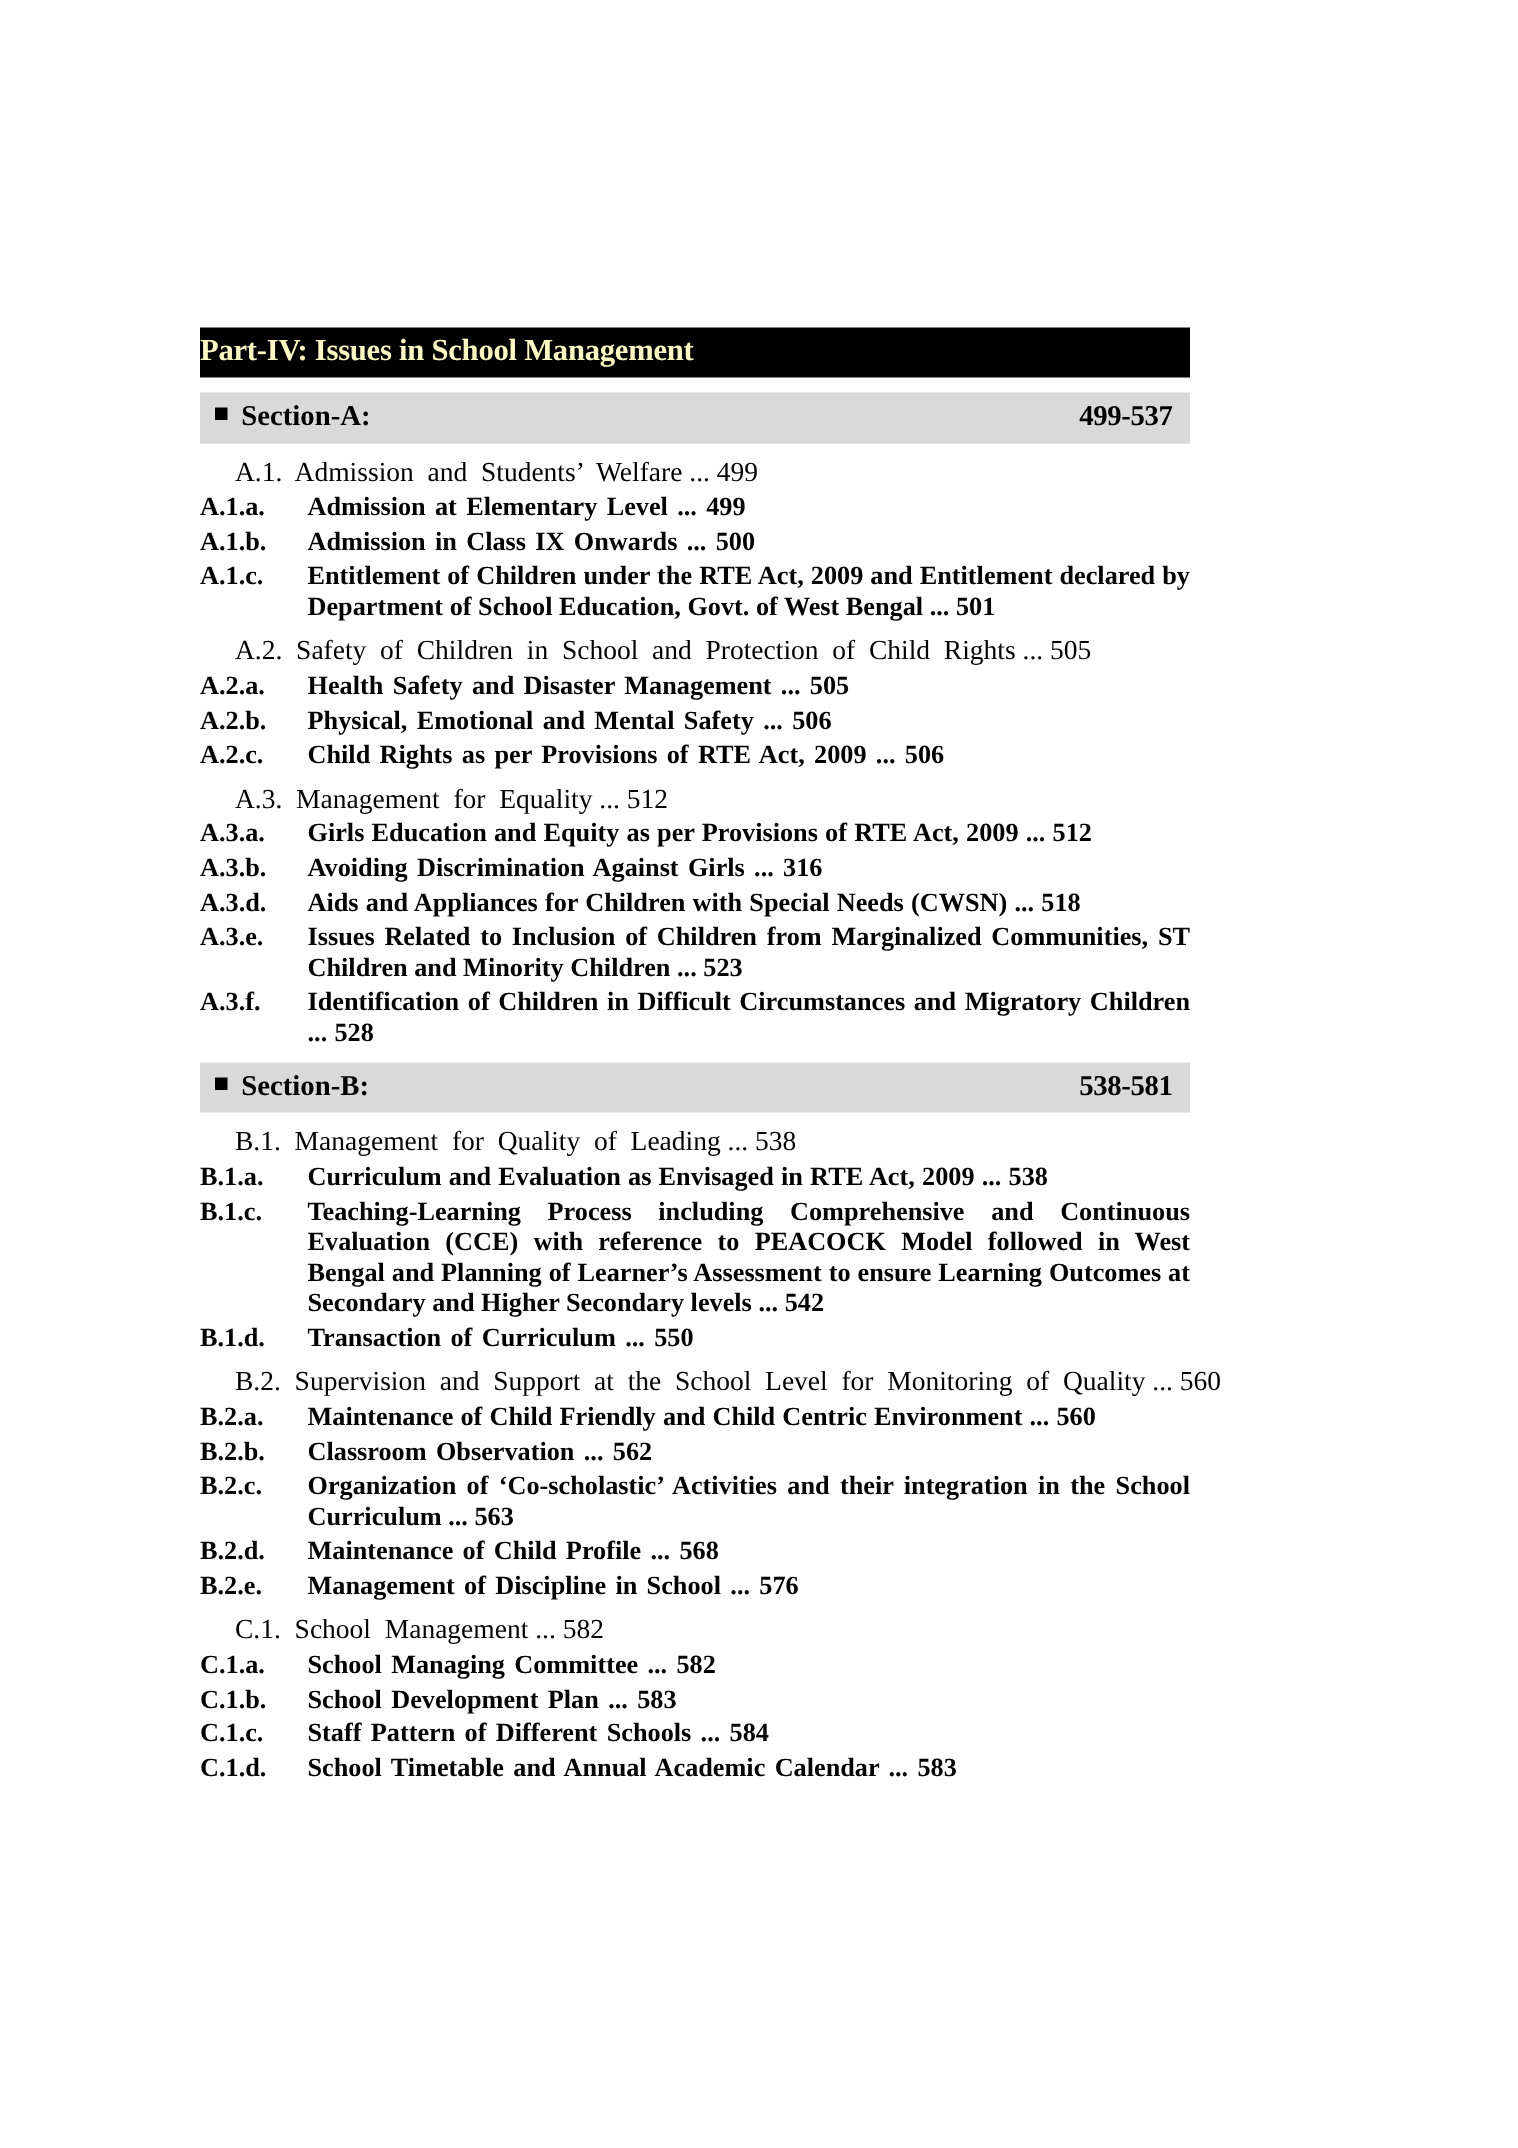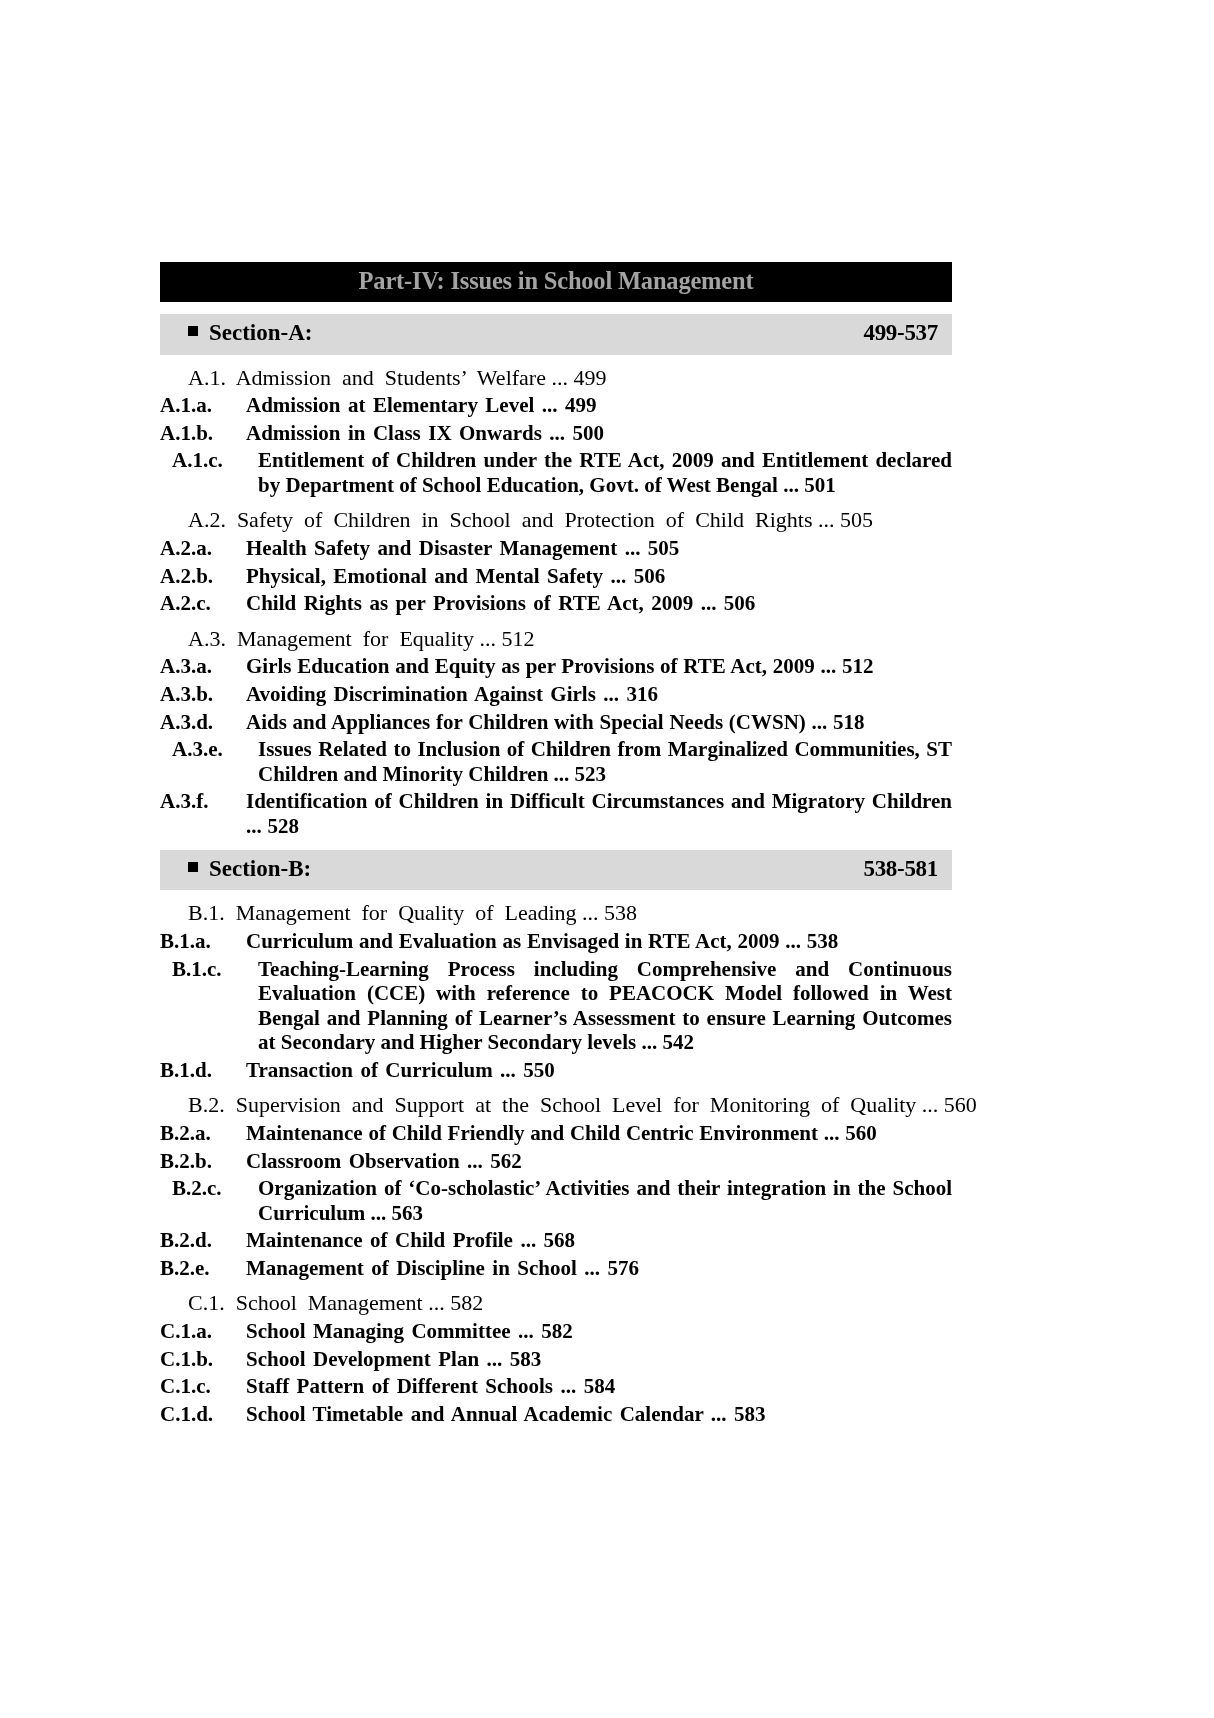"Part-IV: Issues in School Management" .part-bar { color: #a3a3a3 -> #fef9c3; text-align: center -> none }
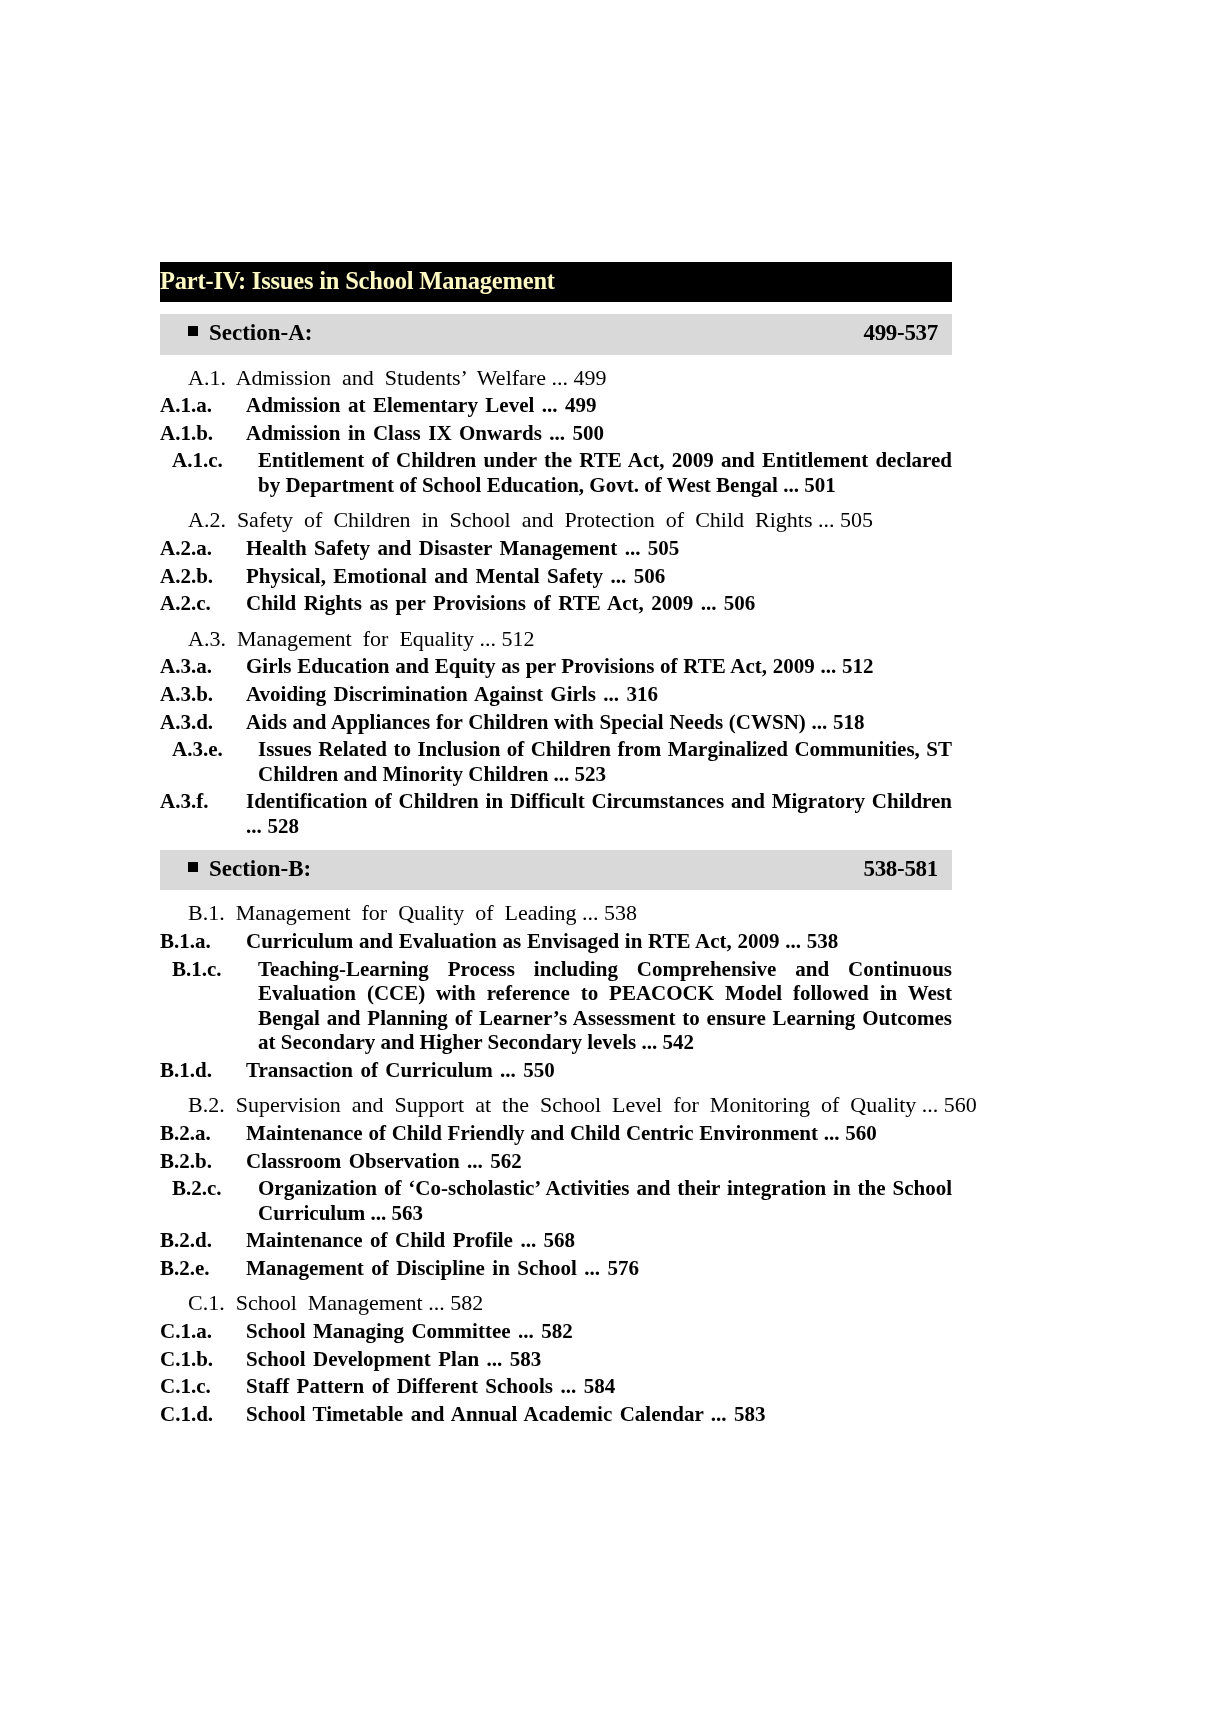"Section-A:" .section-head { padding: 7px 14px 9px 28px -> 7px 14px 9px 12px }
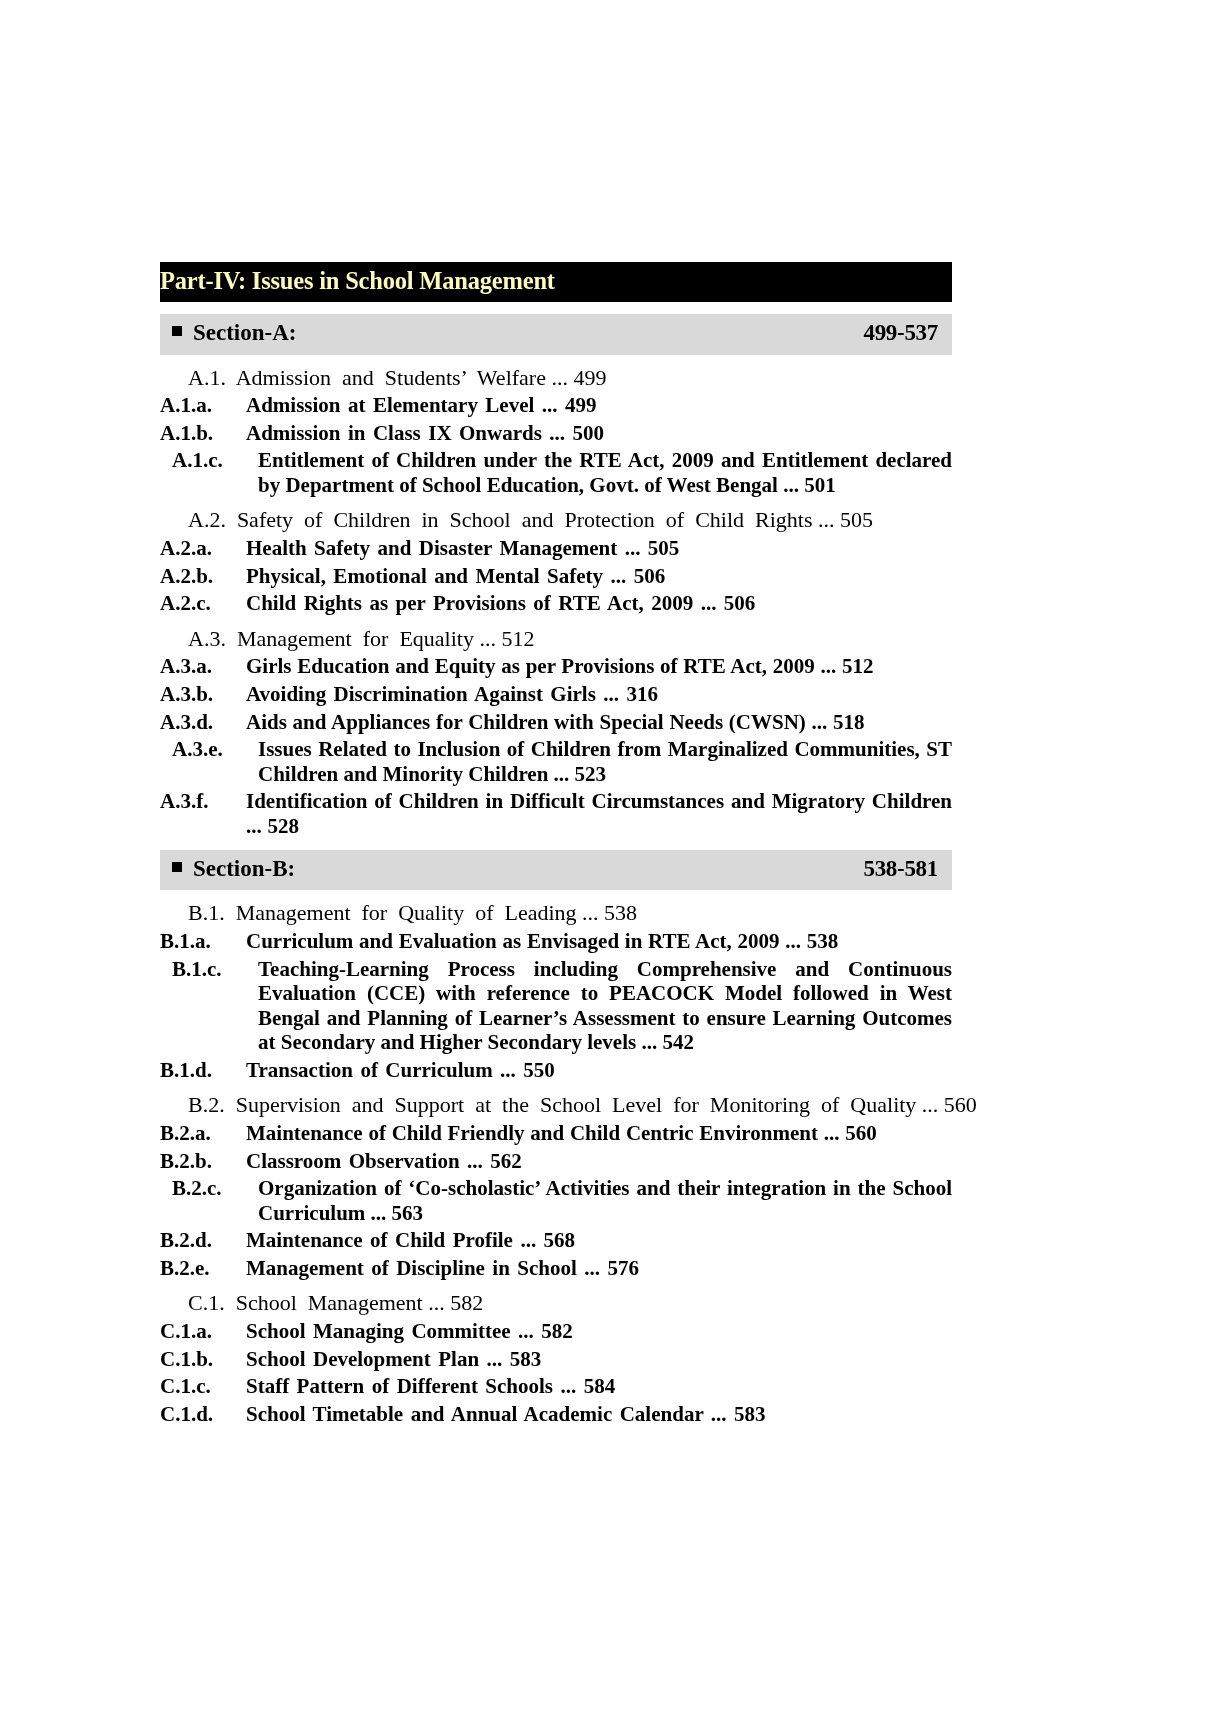"A.1.c. Entitlement of Children under" .entry.tight { margin-left: 12px -> none }
